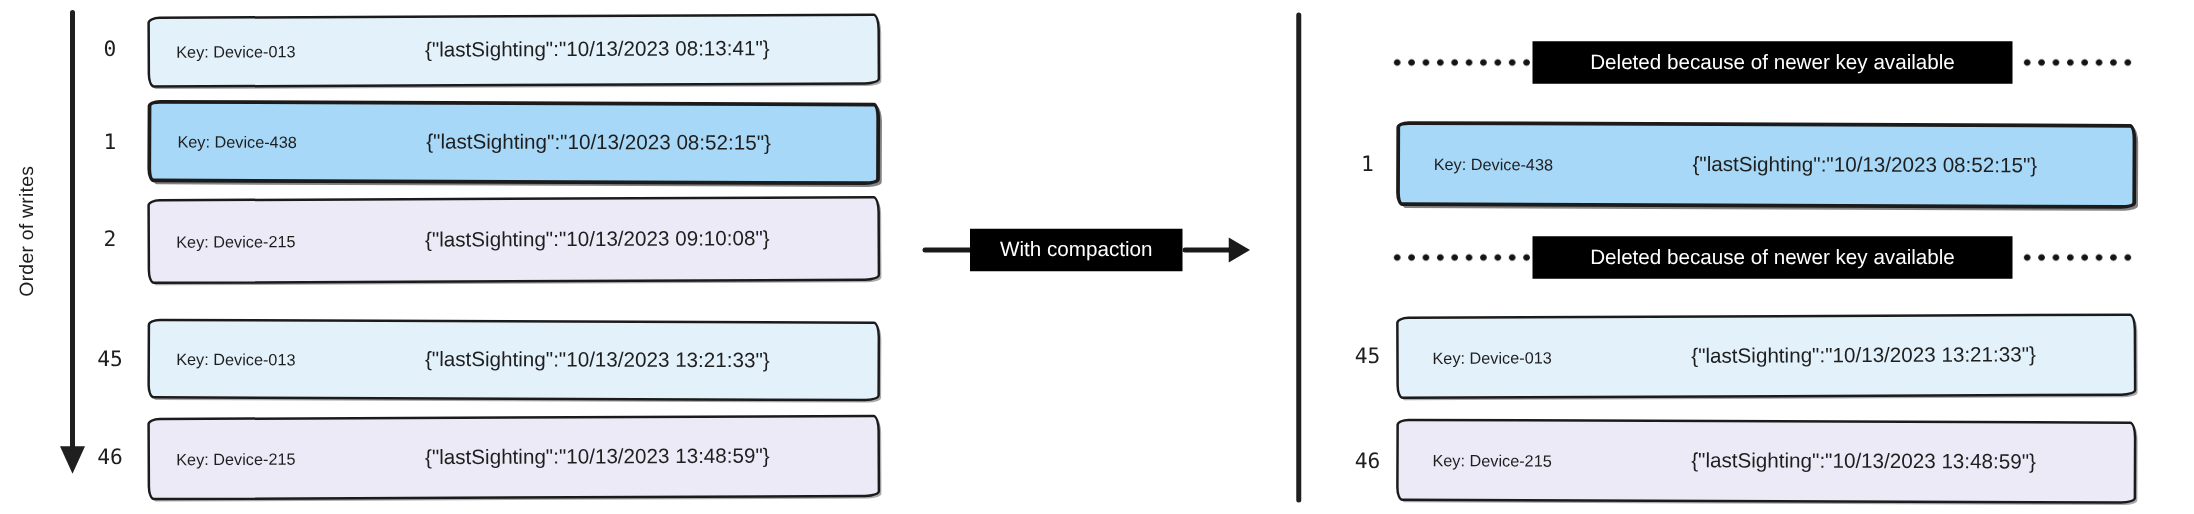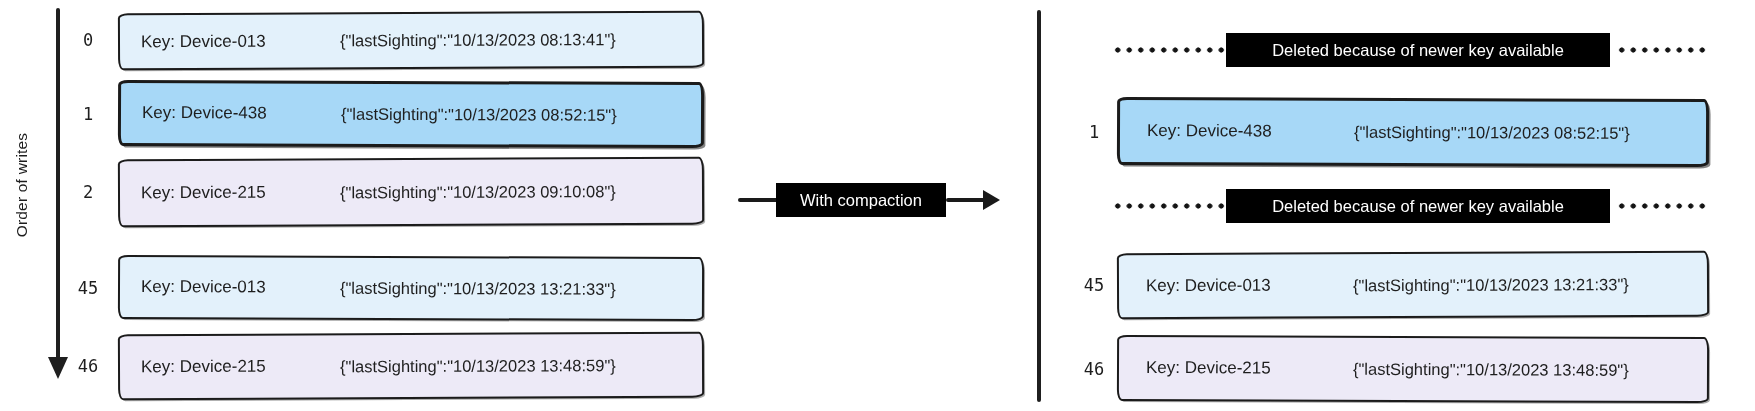"Key: Device-013" .box .key { font-size: 17px -> 13px }
